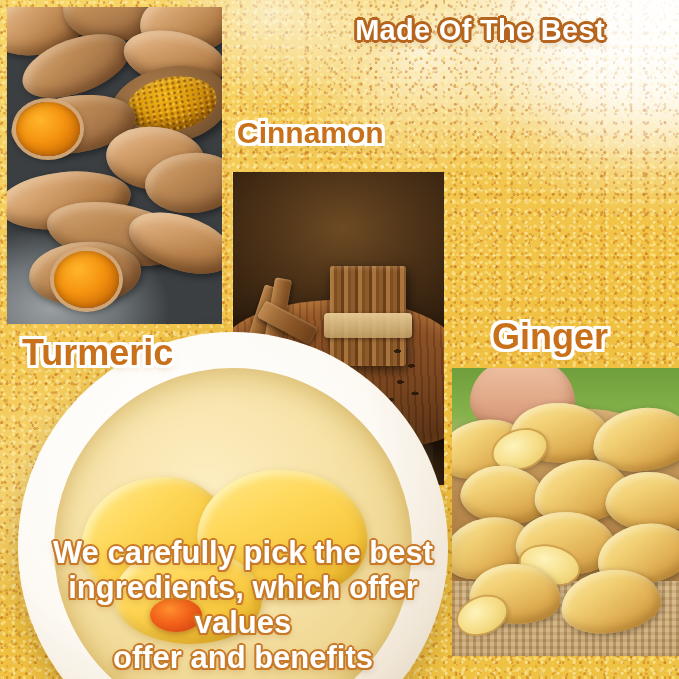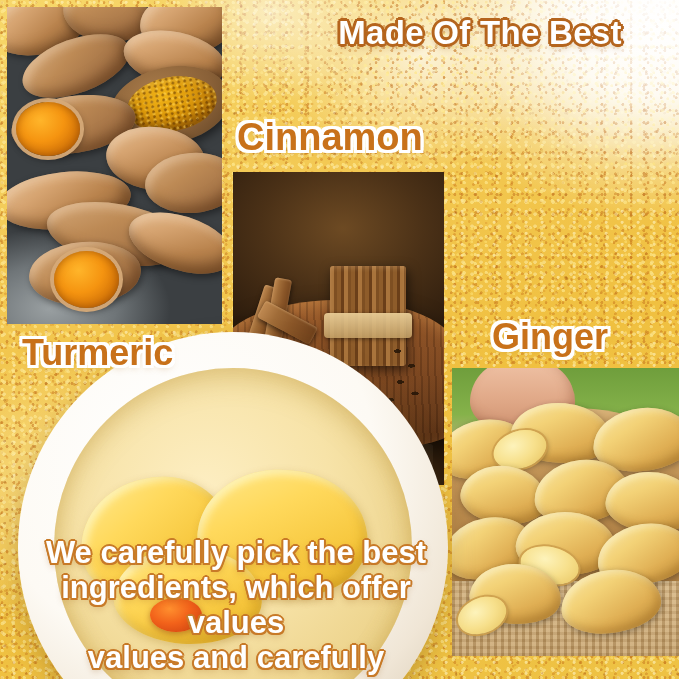"Made Of The Best" .title { font-size: 33px -> 29px }
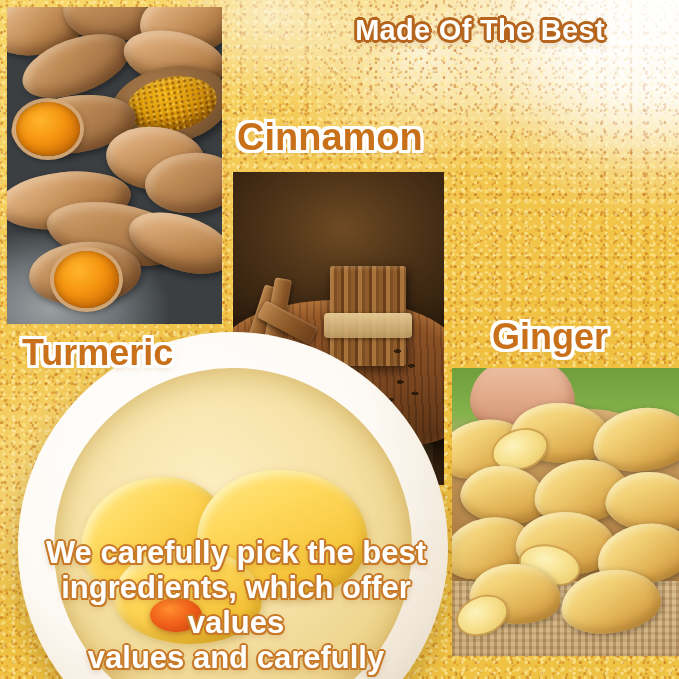"Cinnamon" .lbl-cinnamon { font-size: 38px -> 30px }
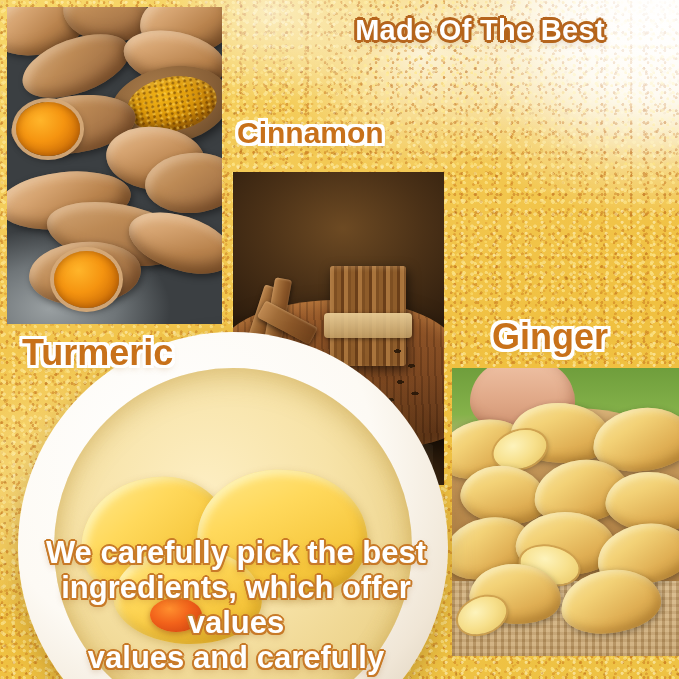"We carefully pick the best" .caption { left: 15px -> 22px }
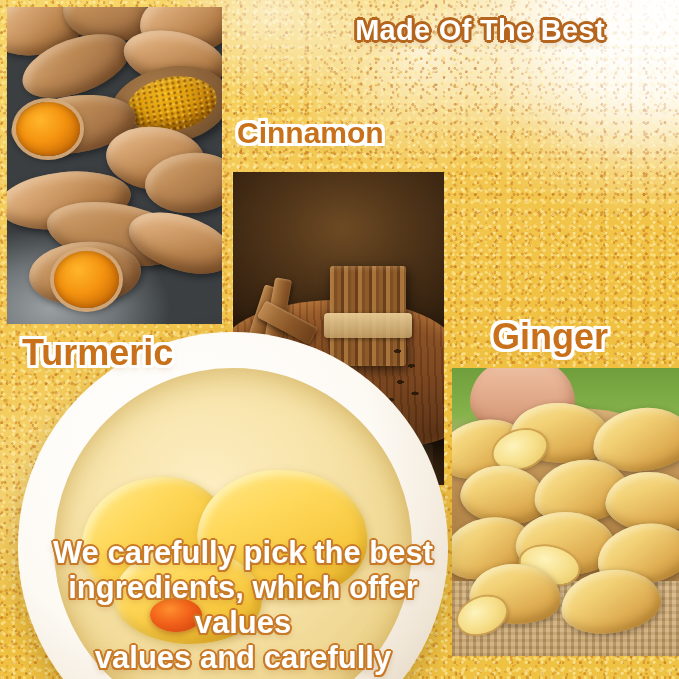"values and carefully" div { text: values and carefully -> offer and benefits }
